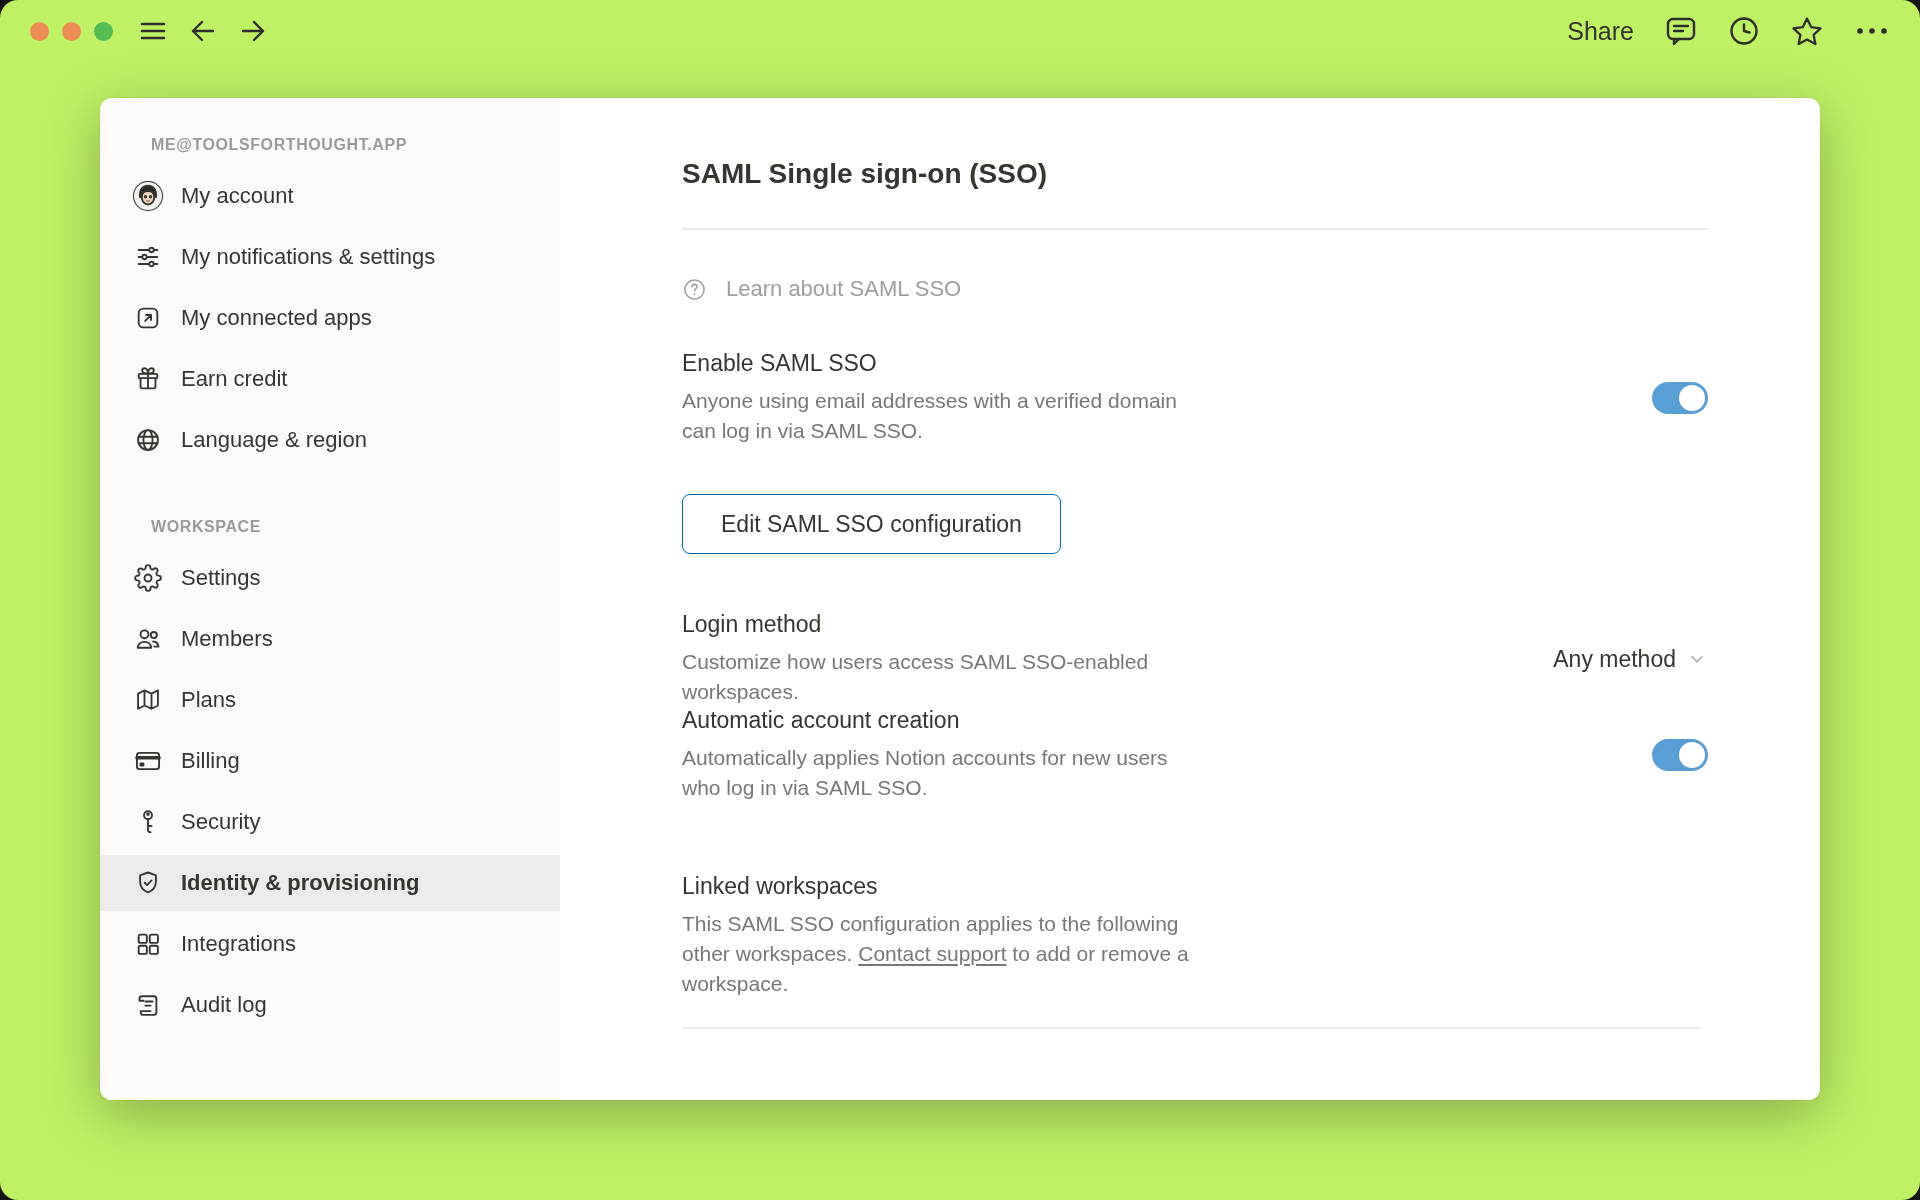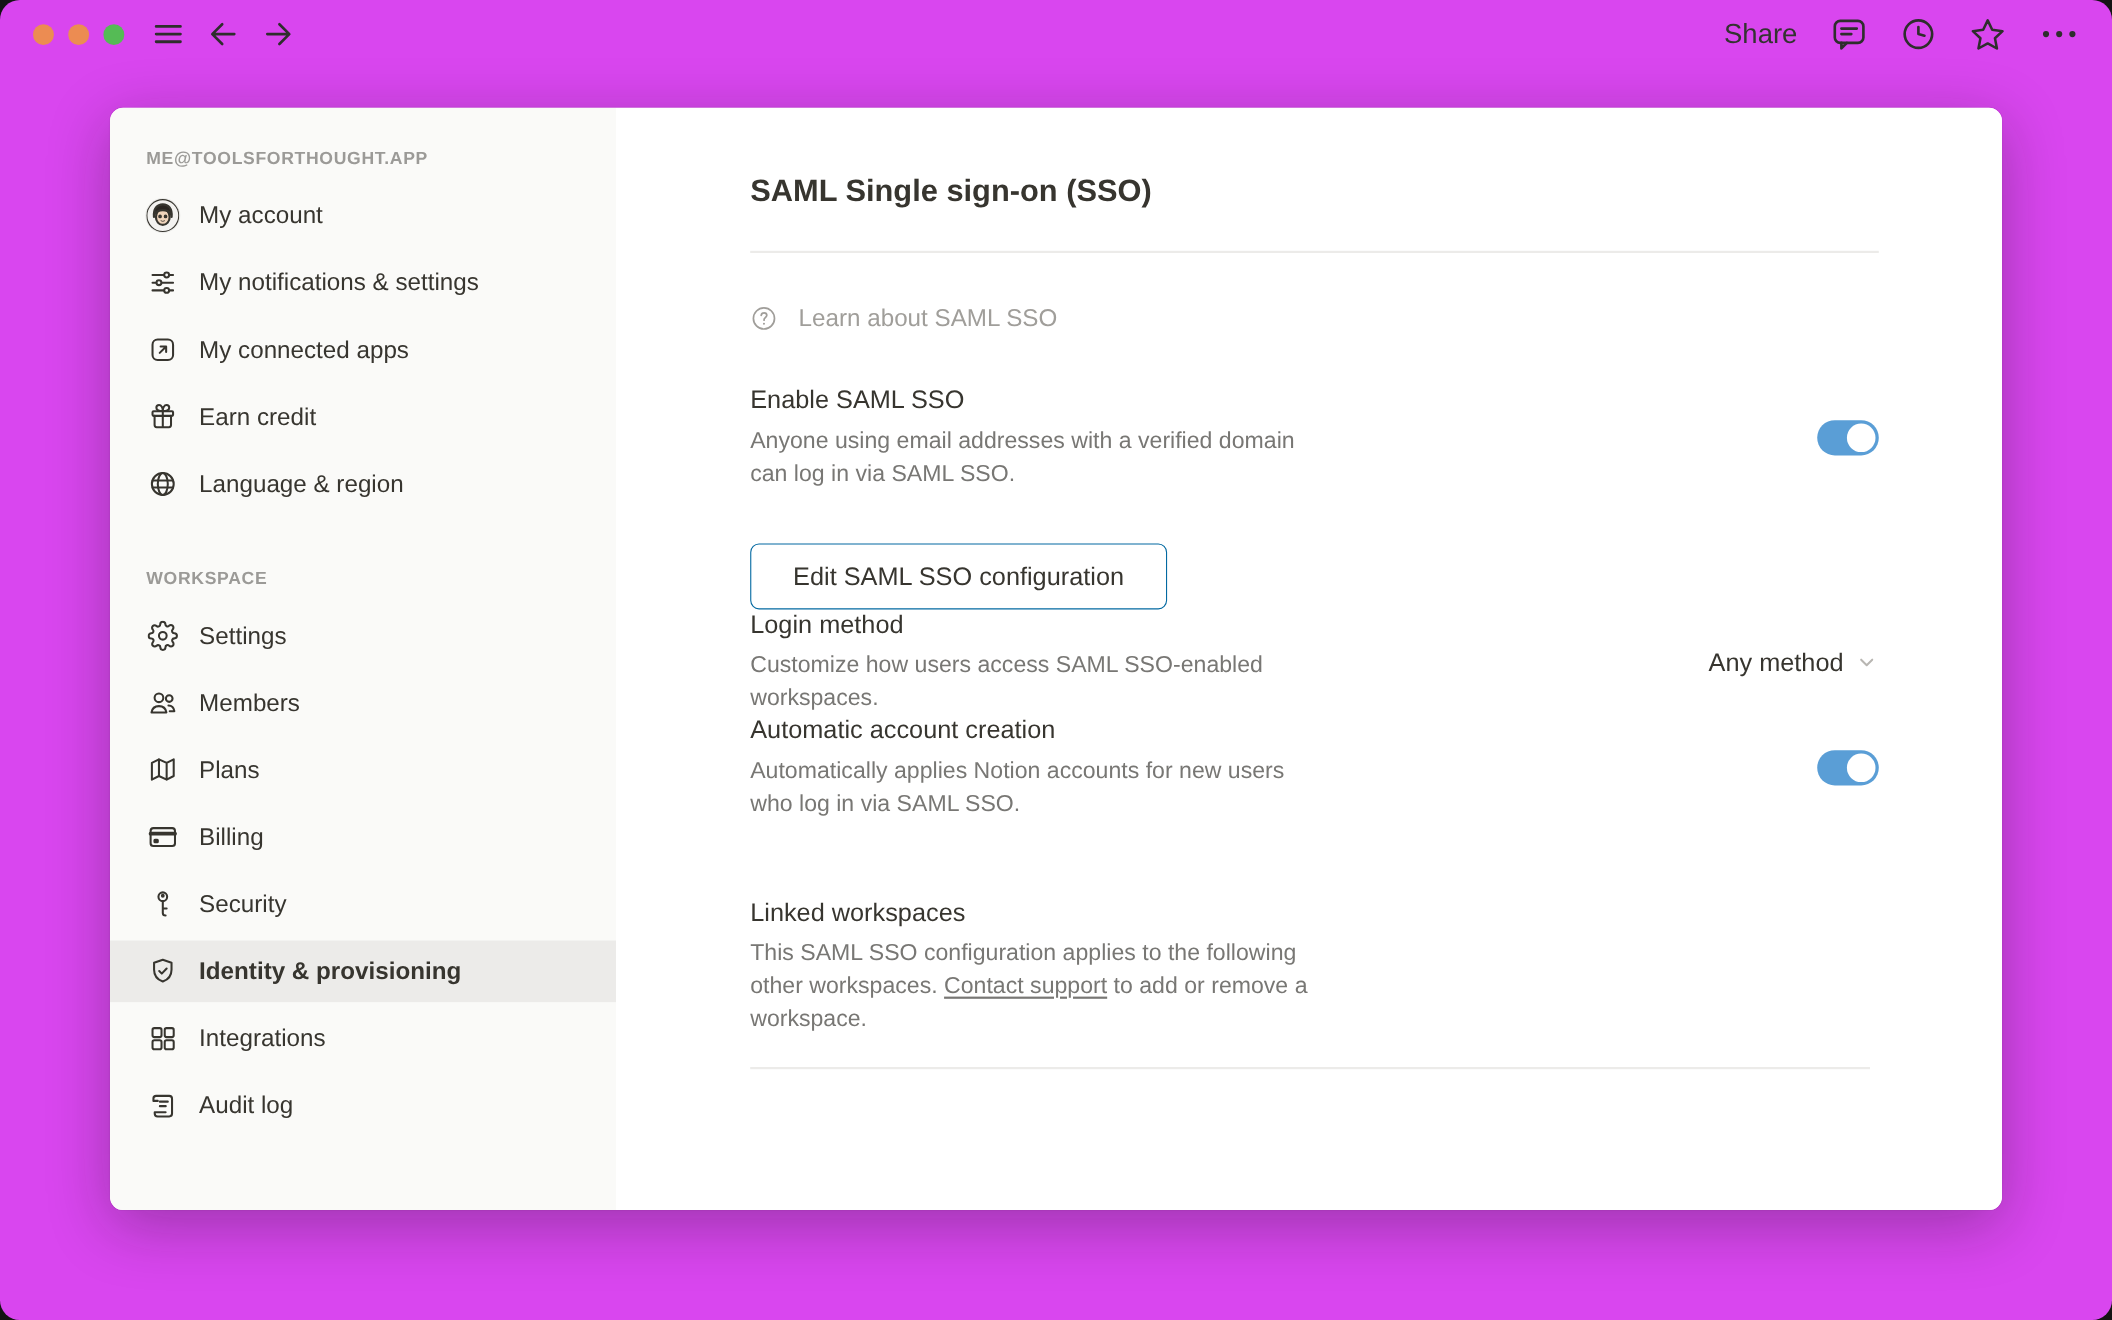"Share" .window { background: #d946ef -> #bef264 }
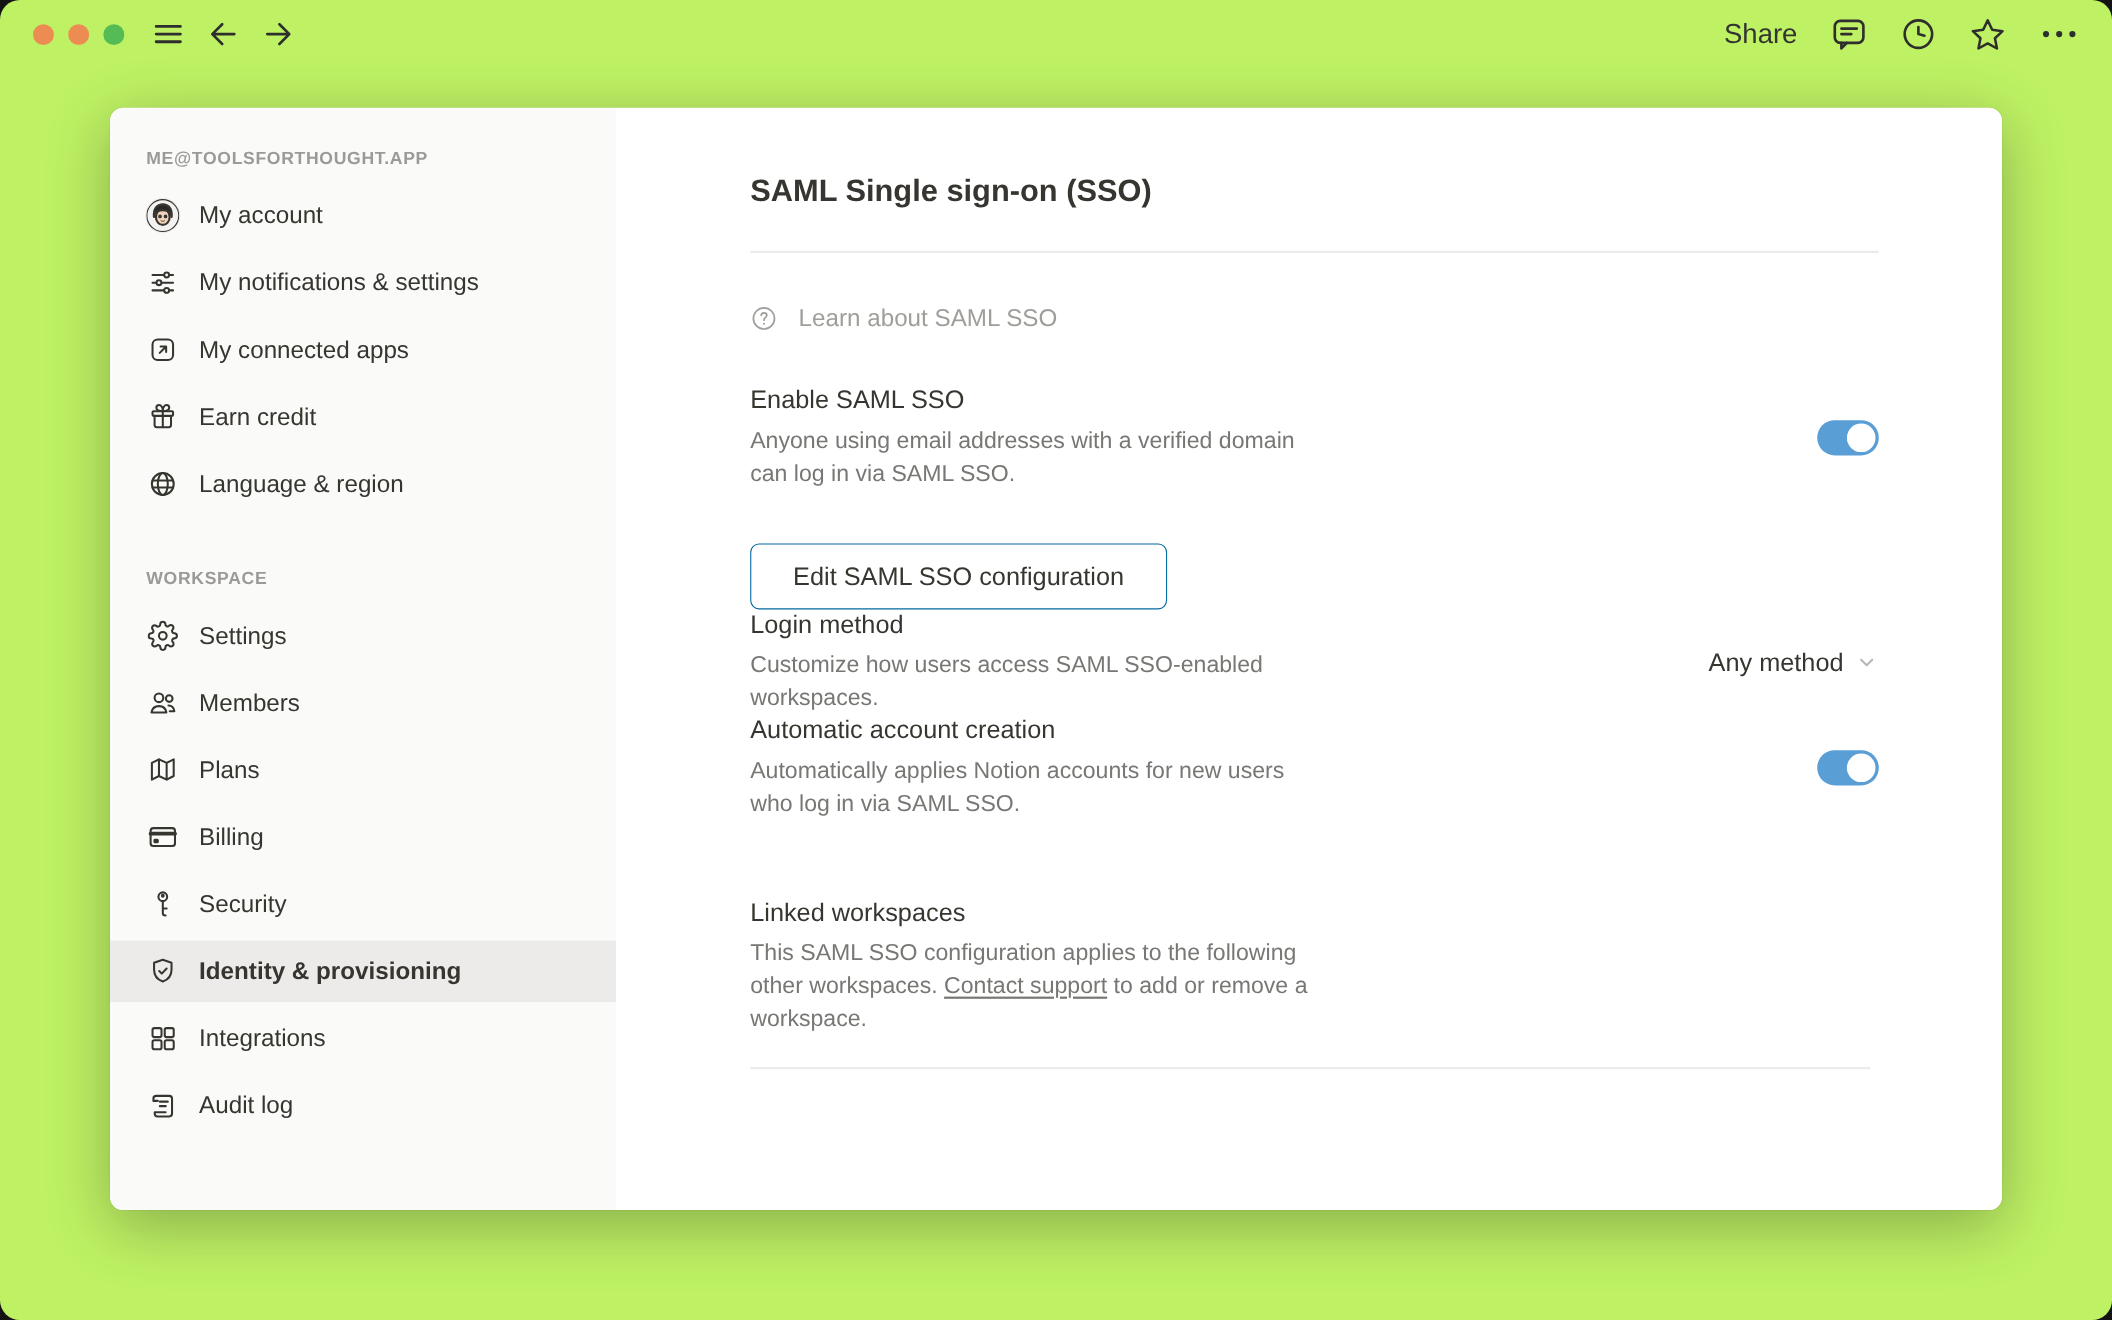"ME@TOOLSFORTHOUGHT.APP" .sb-section-header { padding: 0 33px -> 0 51px }
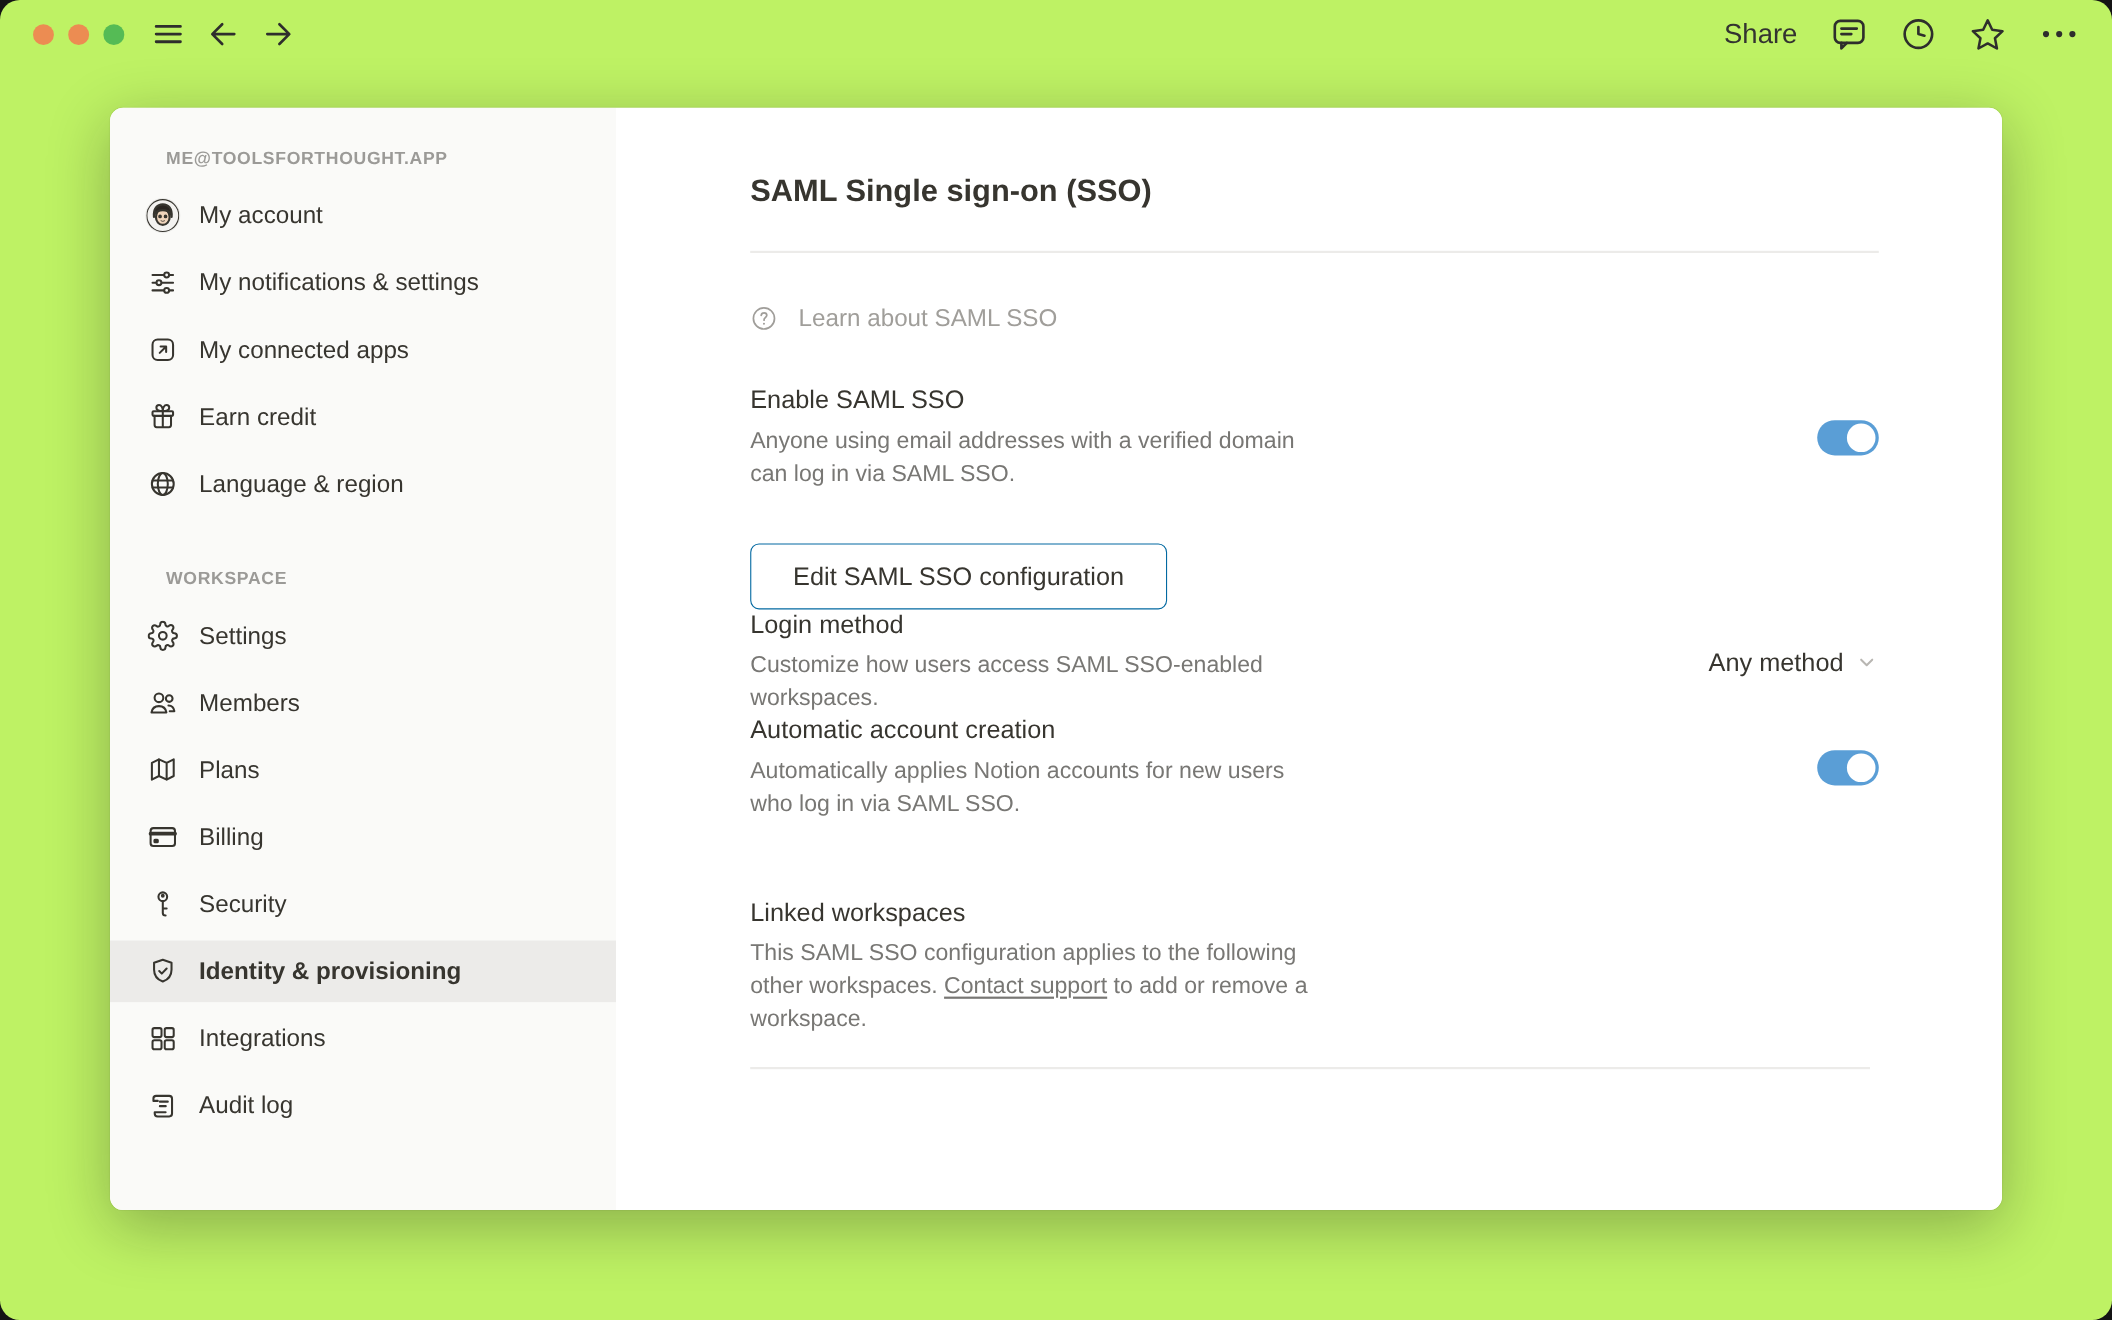"Login method" .sec-login { margin-top: none -> 57px }
